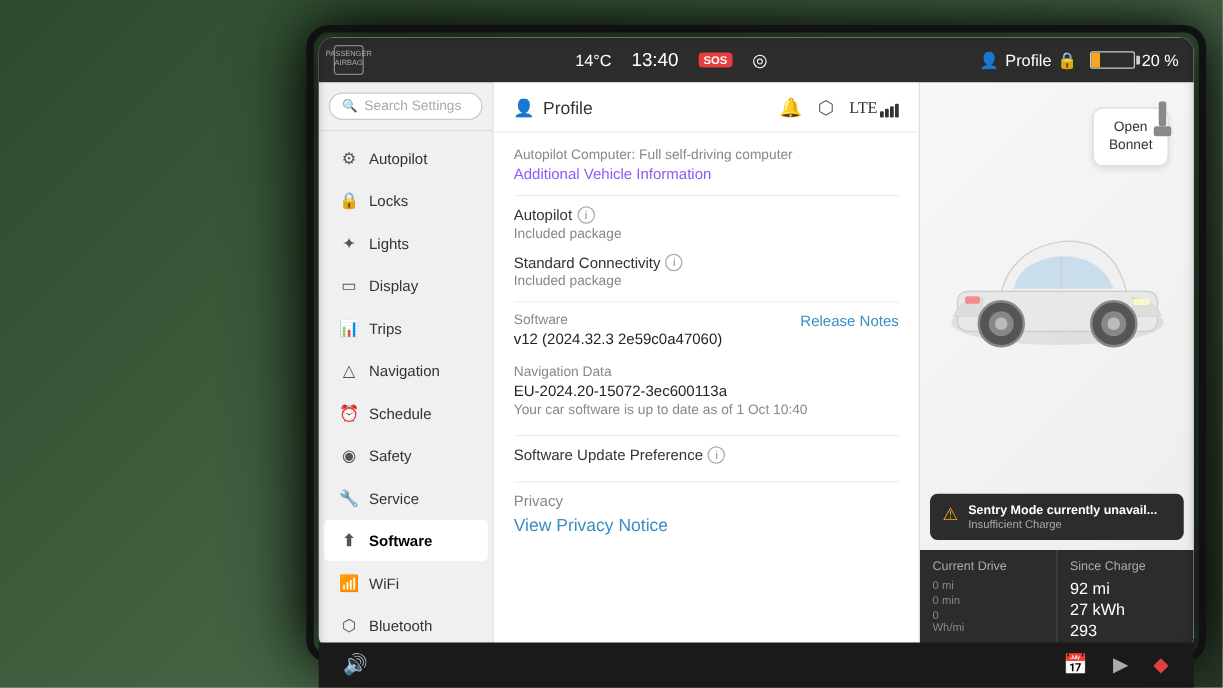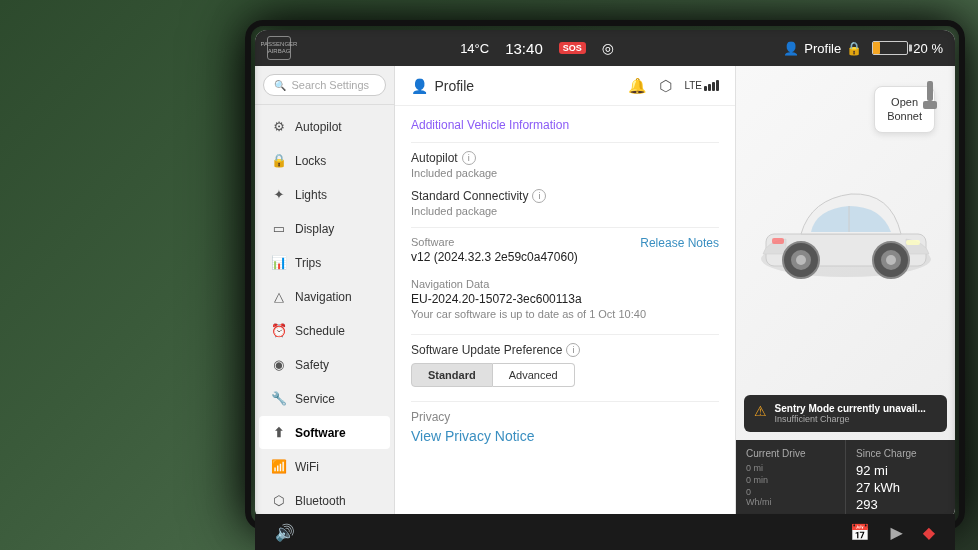"LTE" span { font-family: none -> Liberation Serif, serif; font-size: 10px -> 13px }
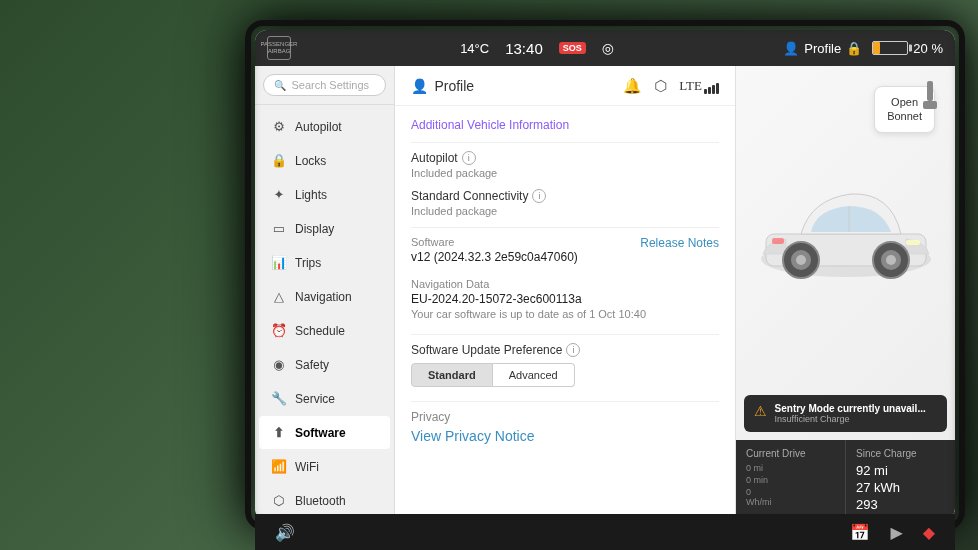"Autopilot Computer: Full self-driving" div.autopilot-computer { html: none -> <div>Autopilot Computer: Full self-driving computer</div> }
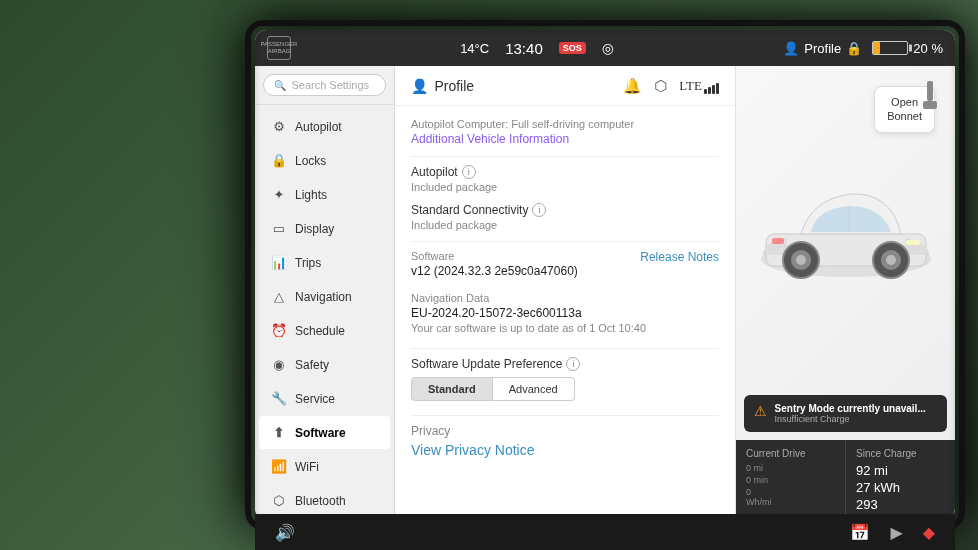"Standard" div.pref-buttons { html: <div> <button>Standard</button> <button>Advanced</button> </div> -> none }
